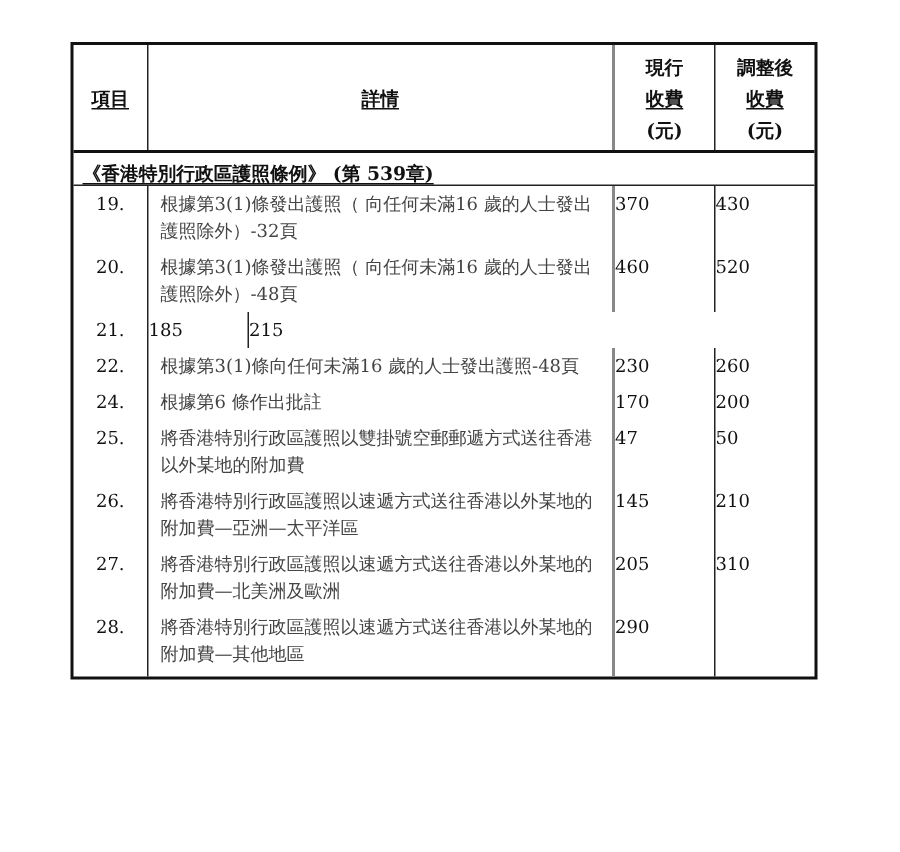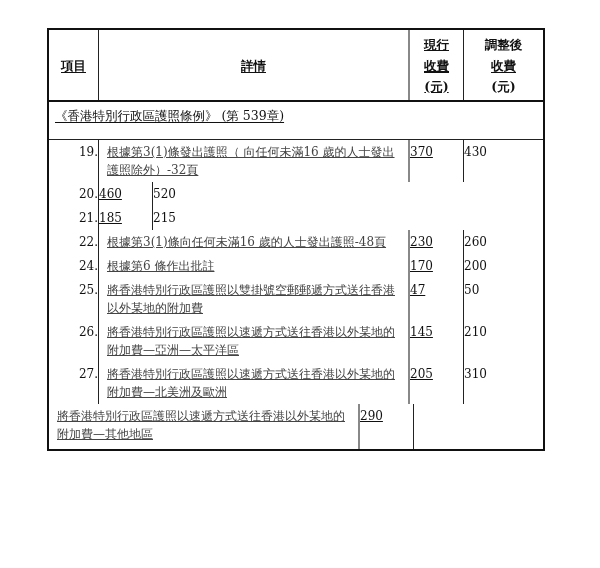"現行" .c-cur { text-decoration: underline -> none; width: 54px -> 67px }
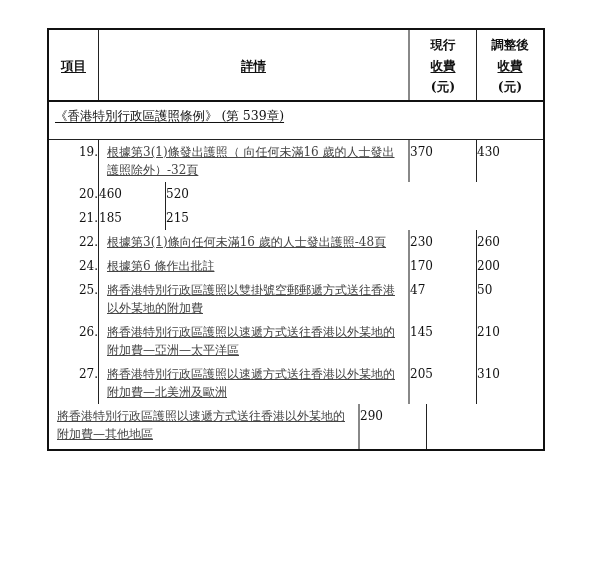"《香港特別行政區護照條例》 (第 539章)" .section { font-weight: normal -> bold; height: 38px -> 22px }
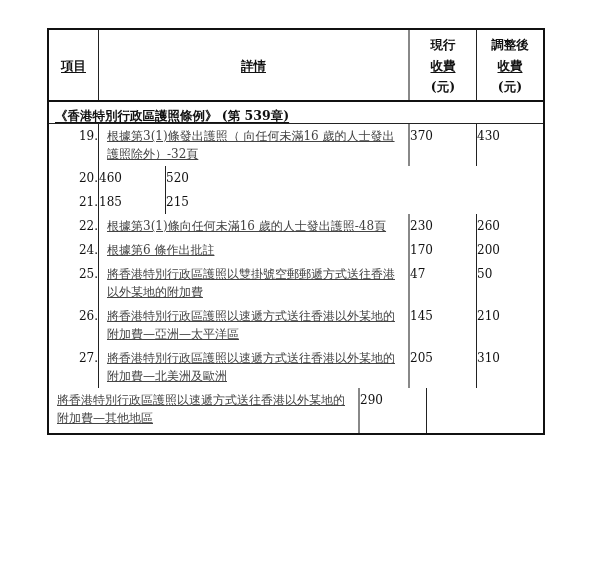"19." .row .c-no { text-align: right -> center }
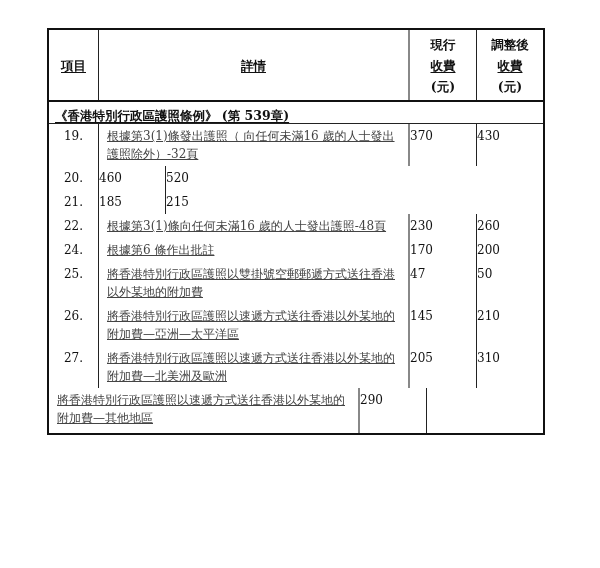"根據第3(1)條發出護照（ 向任何未滿16 歲的人士發出護照除外）-32頁" .row .c-detail { text-decoration: underline -> none }
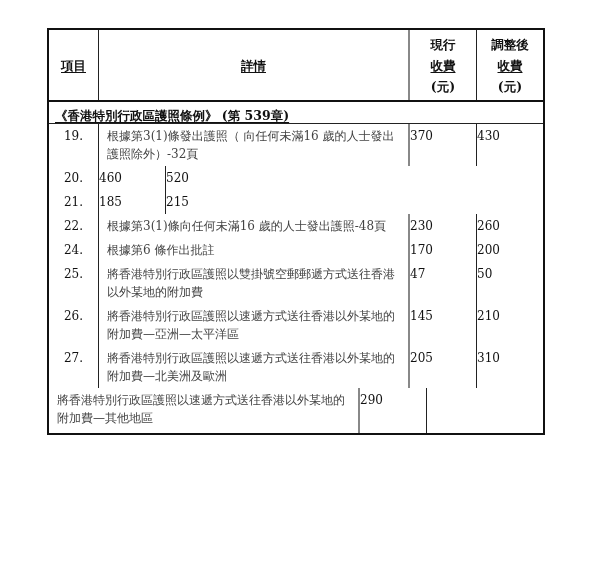"根據第3(1)條發出護照（ 向任何未滿16 歲的人士發出護照除外）-48頁" div.c { html: none -> <div>根據第3(1)條發出護照（ 向任何未滿16 歲的人士發出護照除外）-48頁</div> }
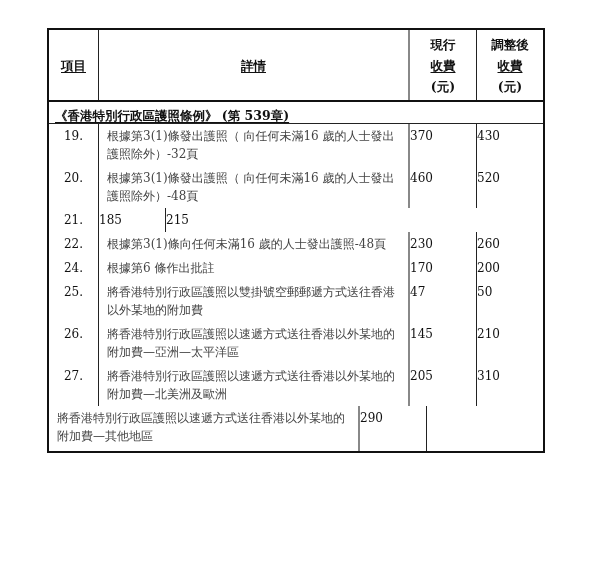"28." div.c { html: none -> <div>28.</div> }
